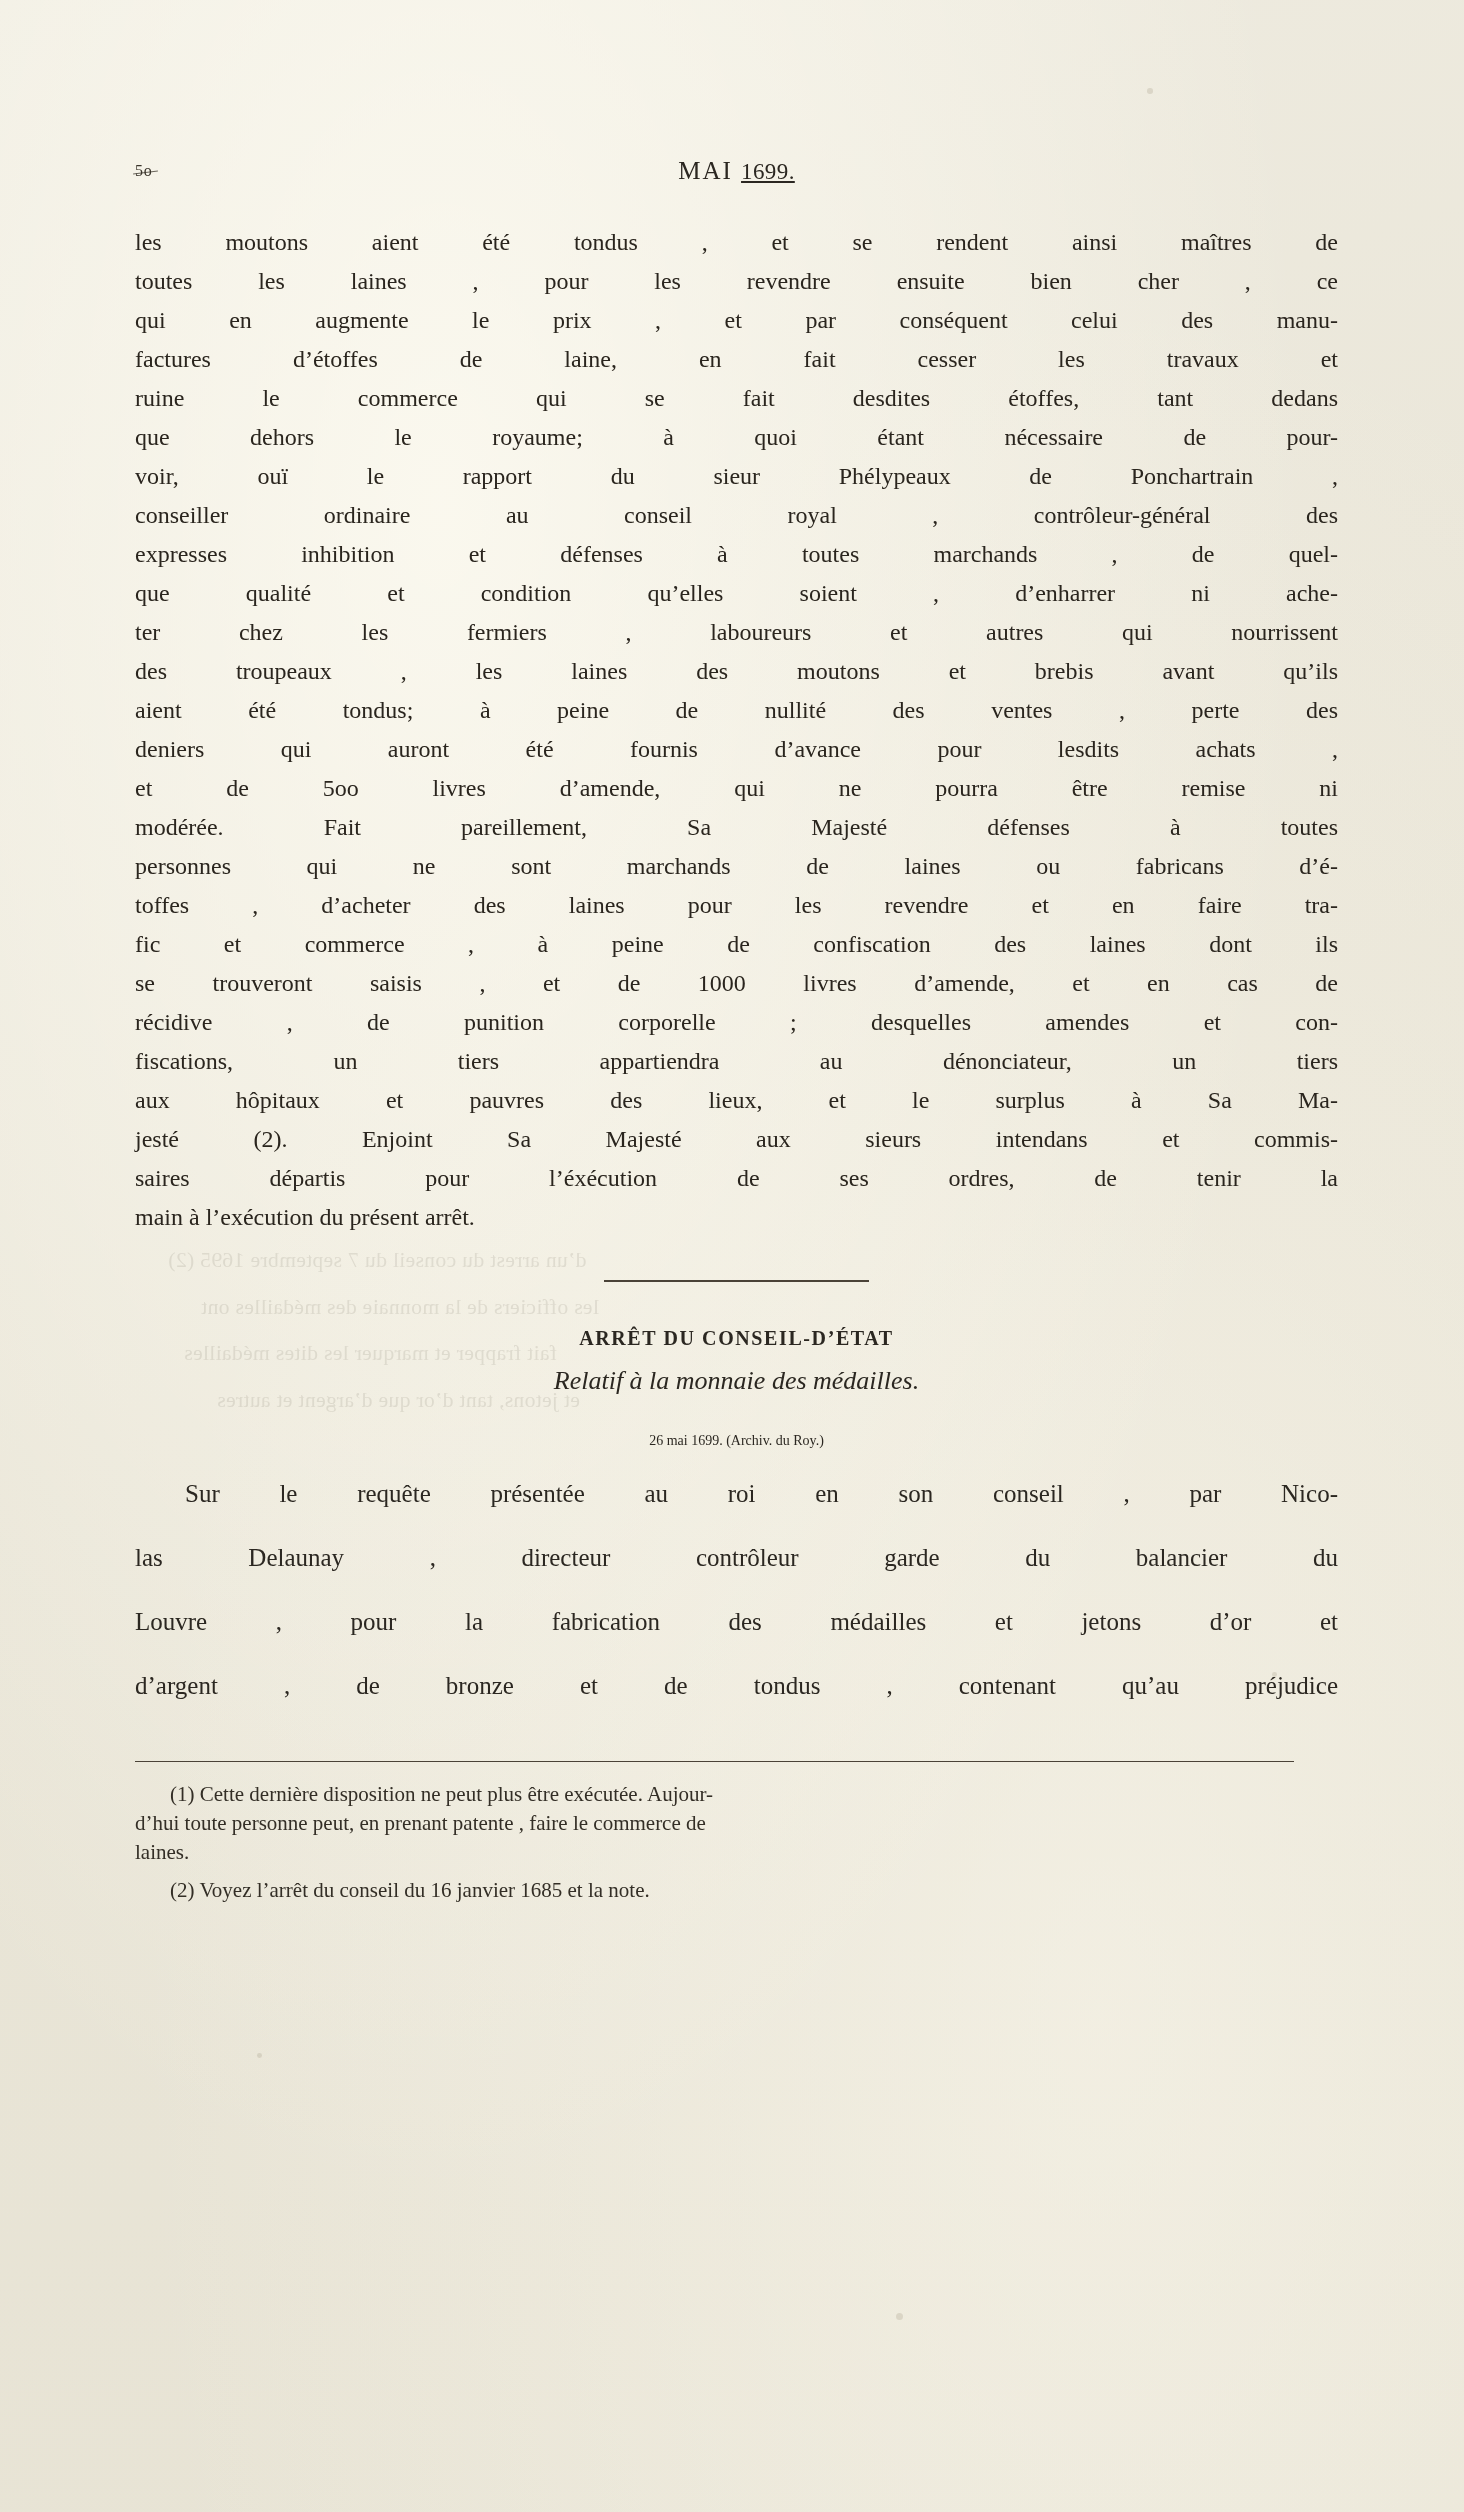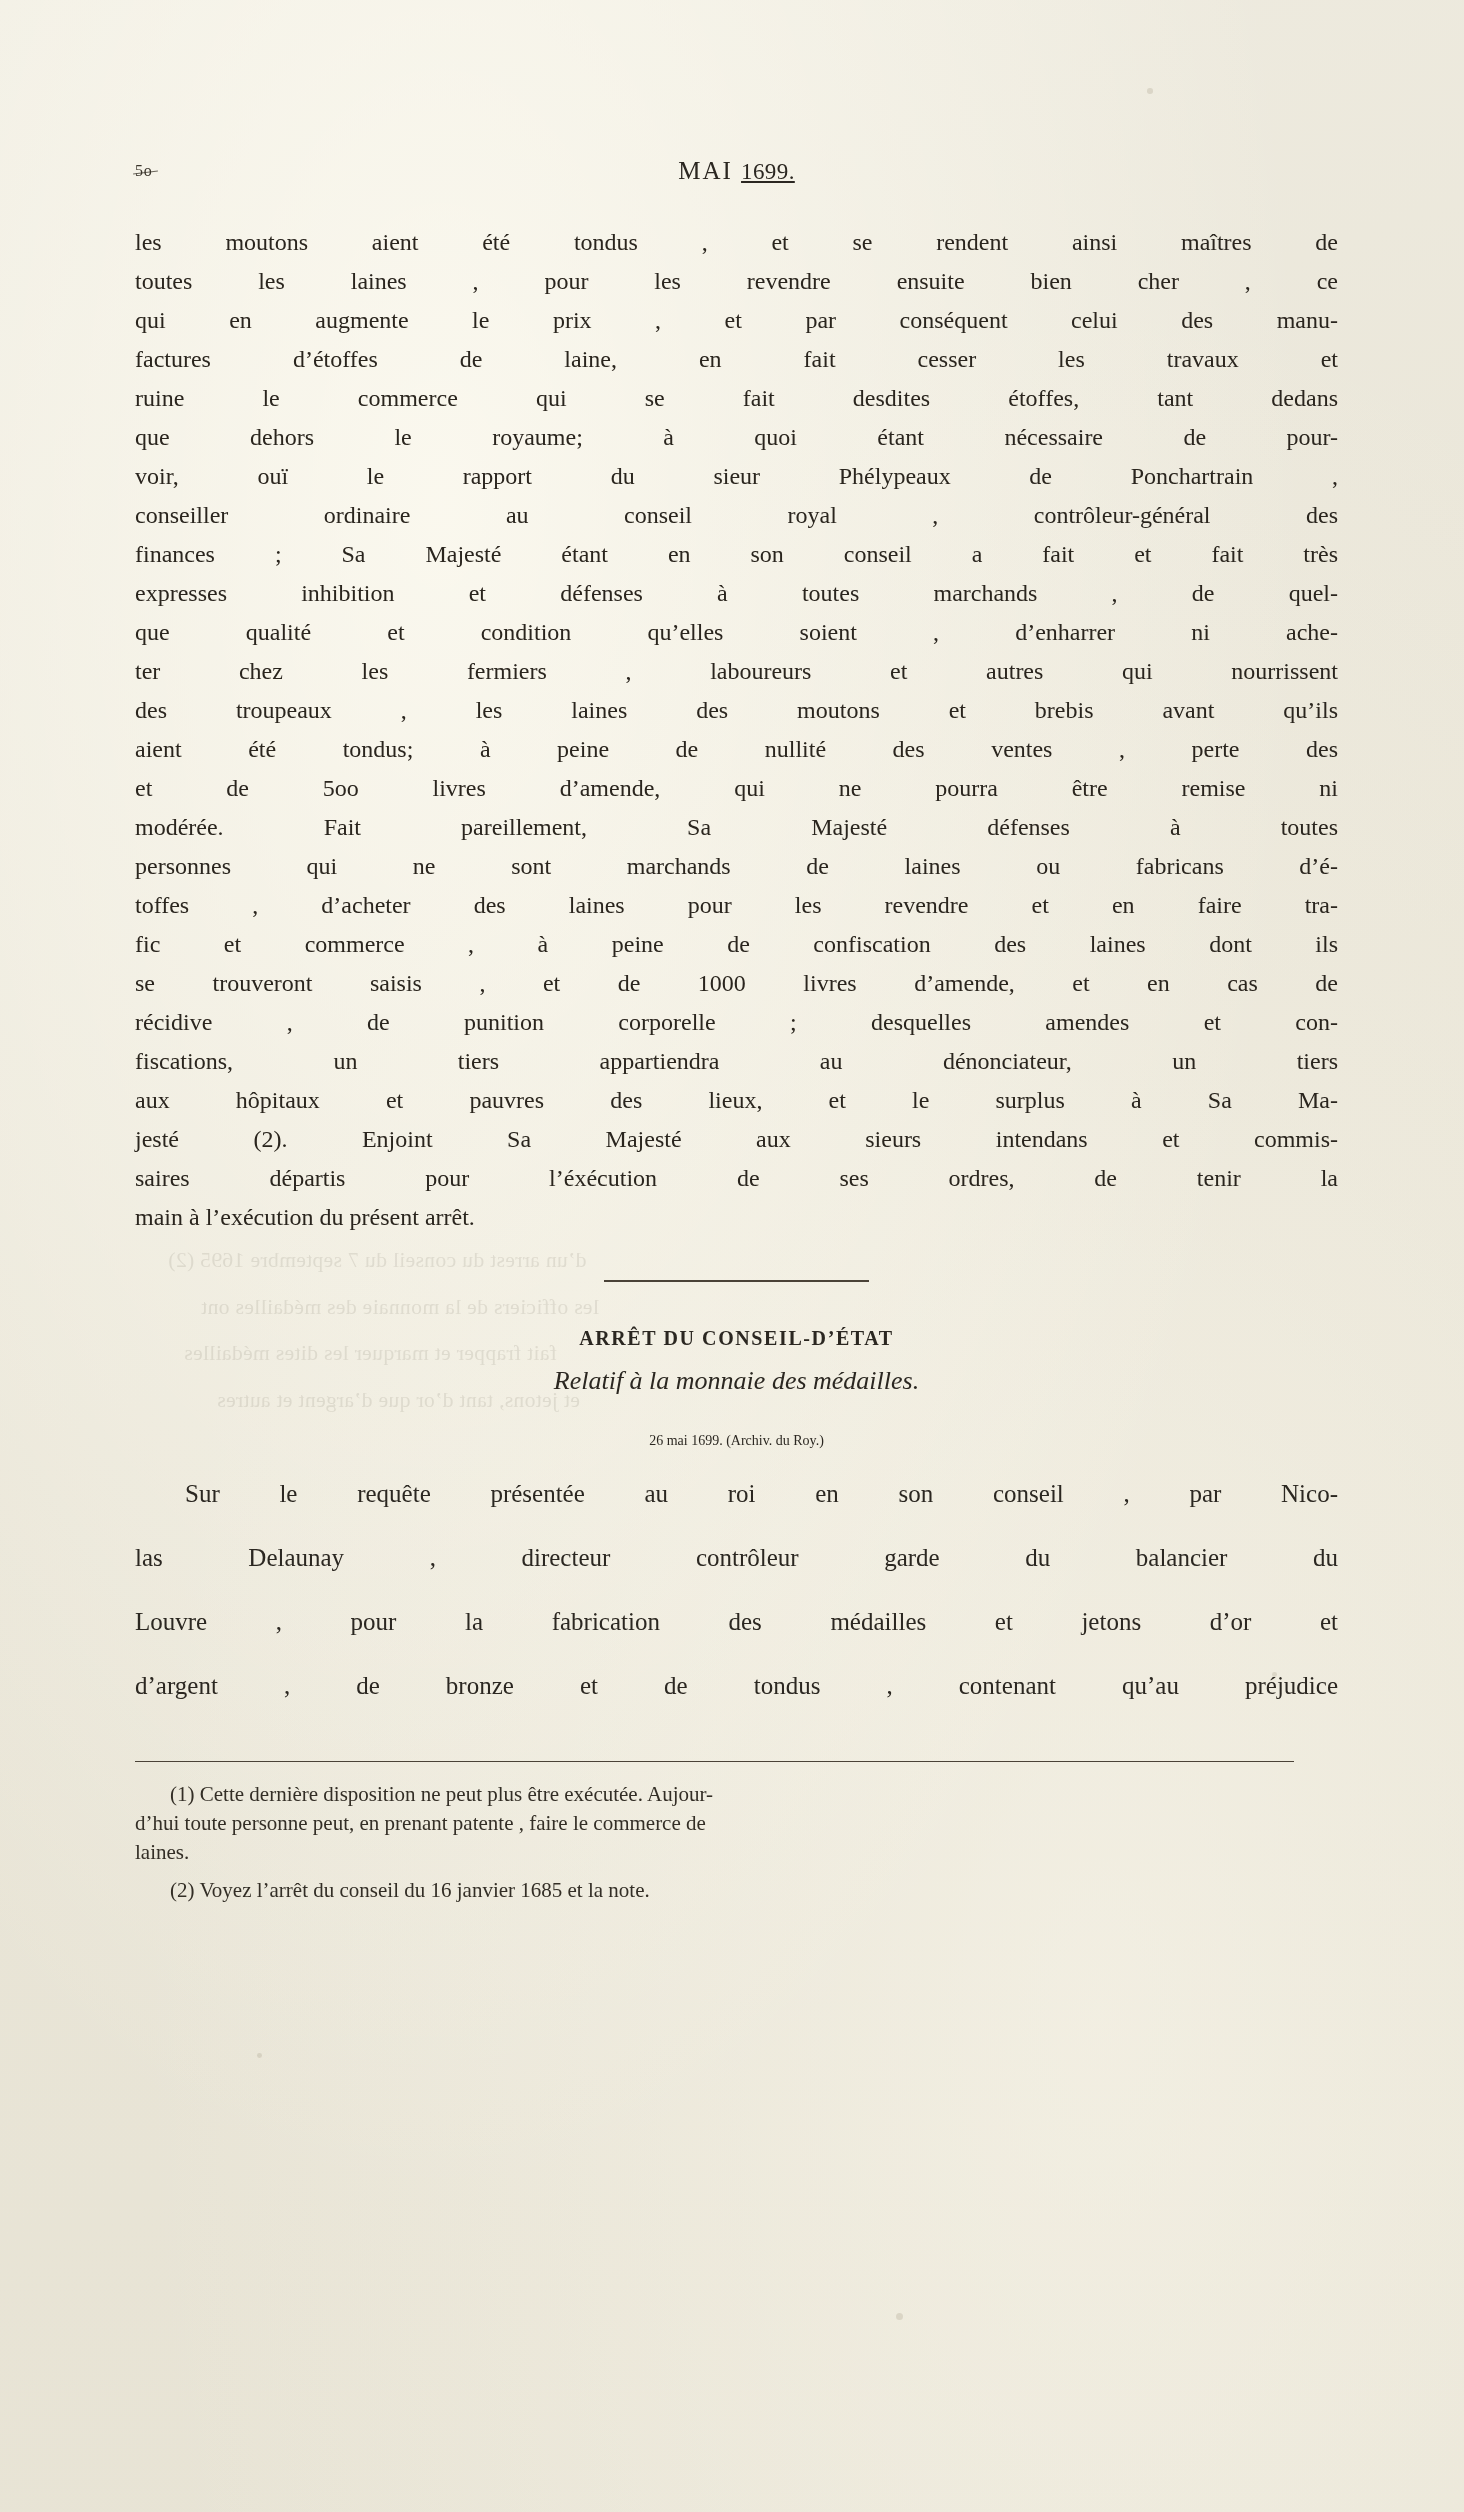"finances ; Sa Majesté étant" p { html: <p>finances ; Sa Majesté étant en son conseil a fait et fait très</p> -> none }
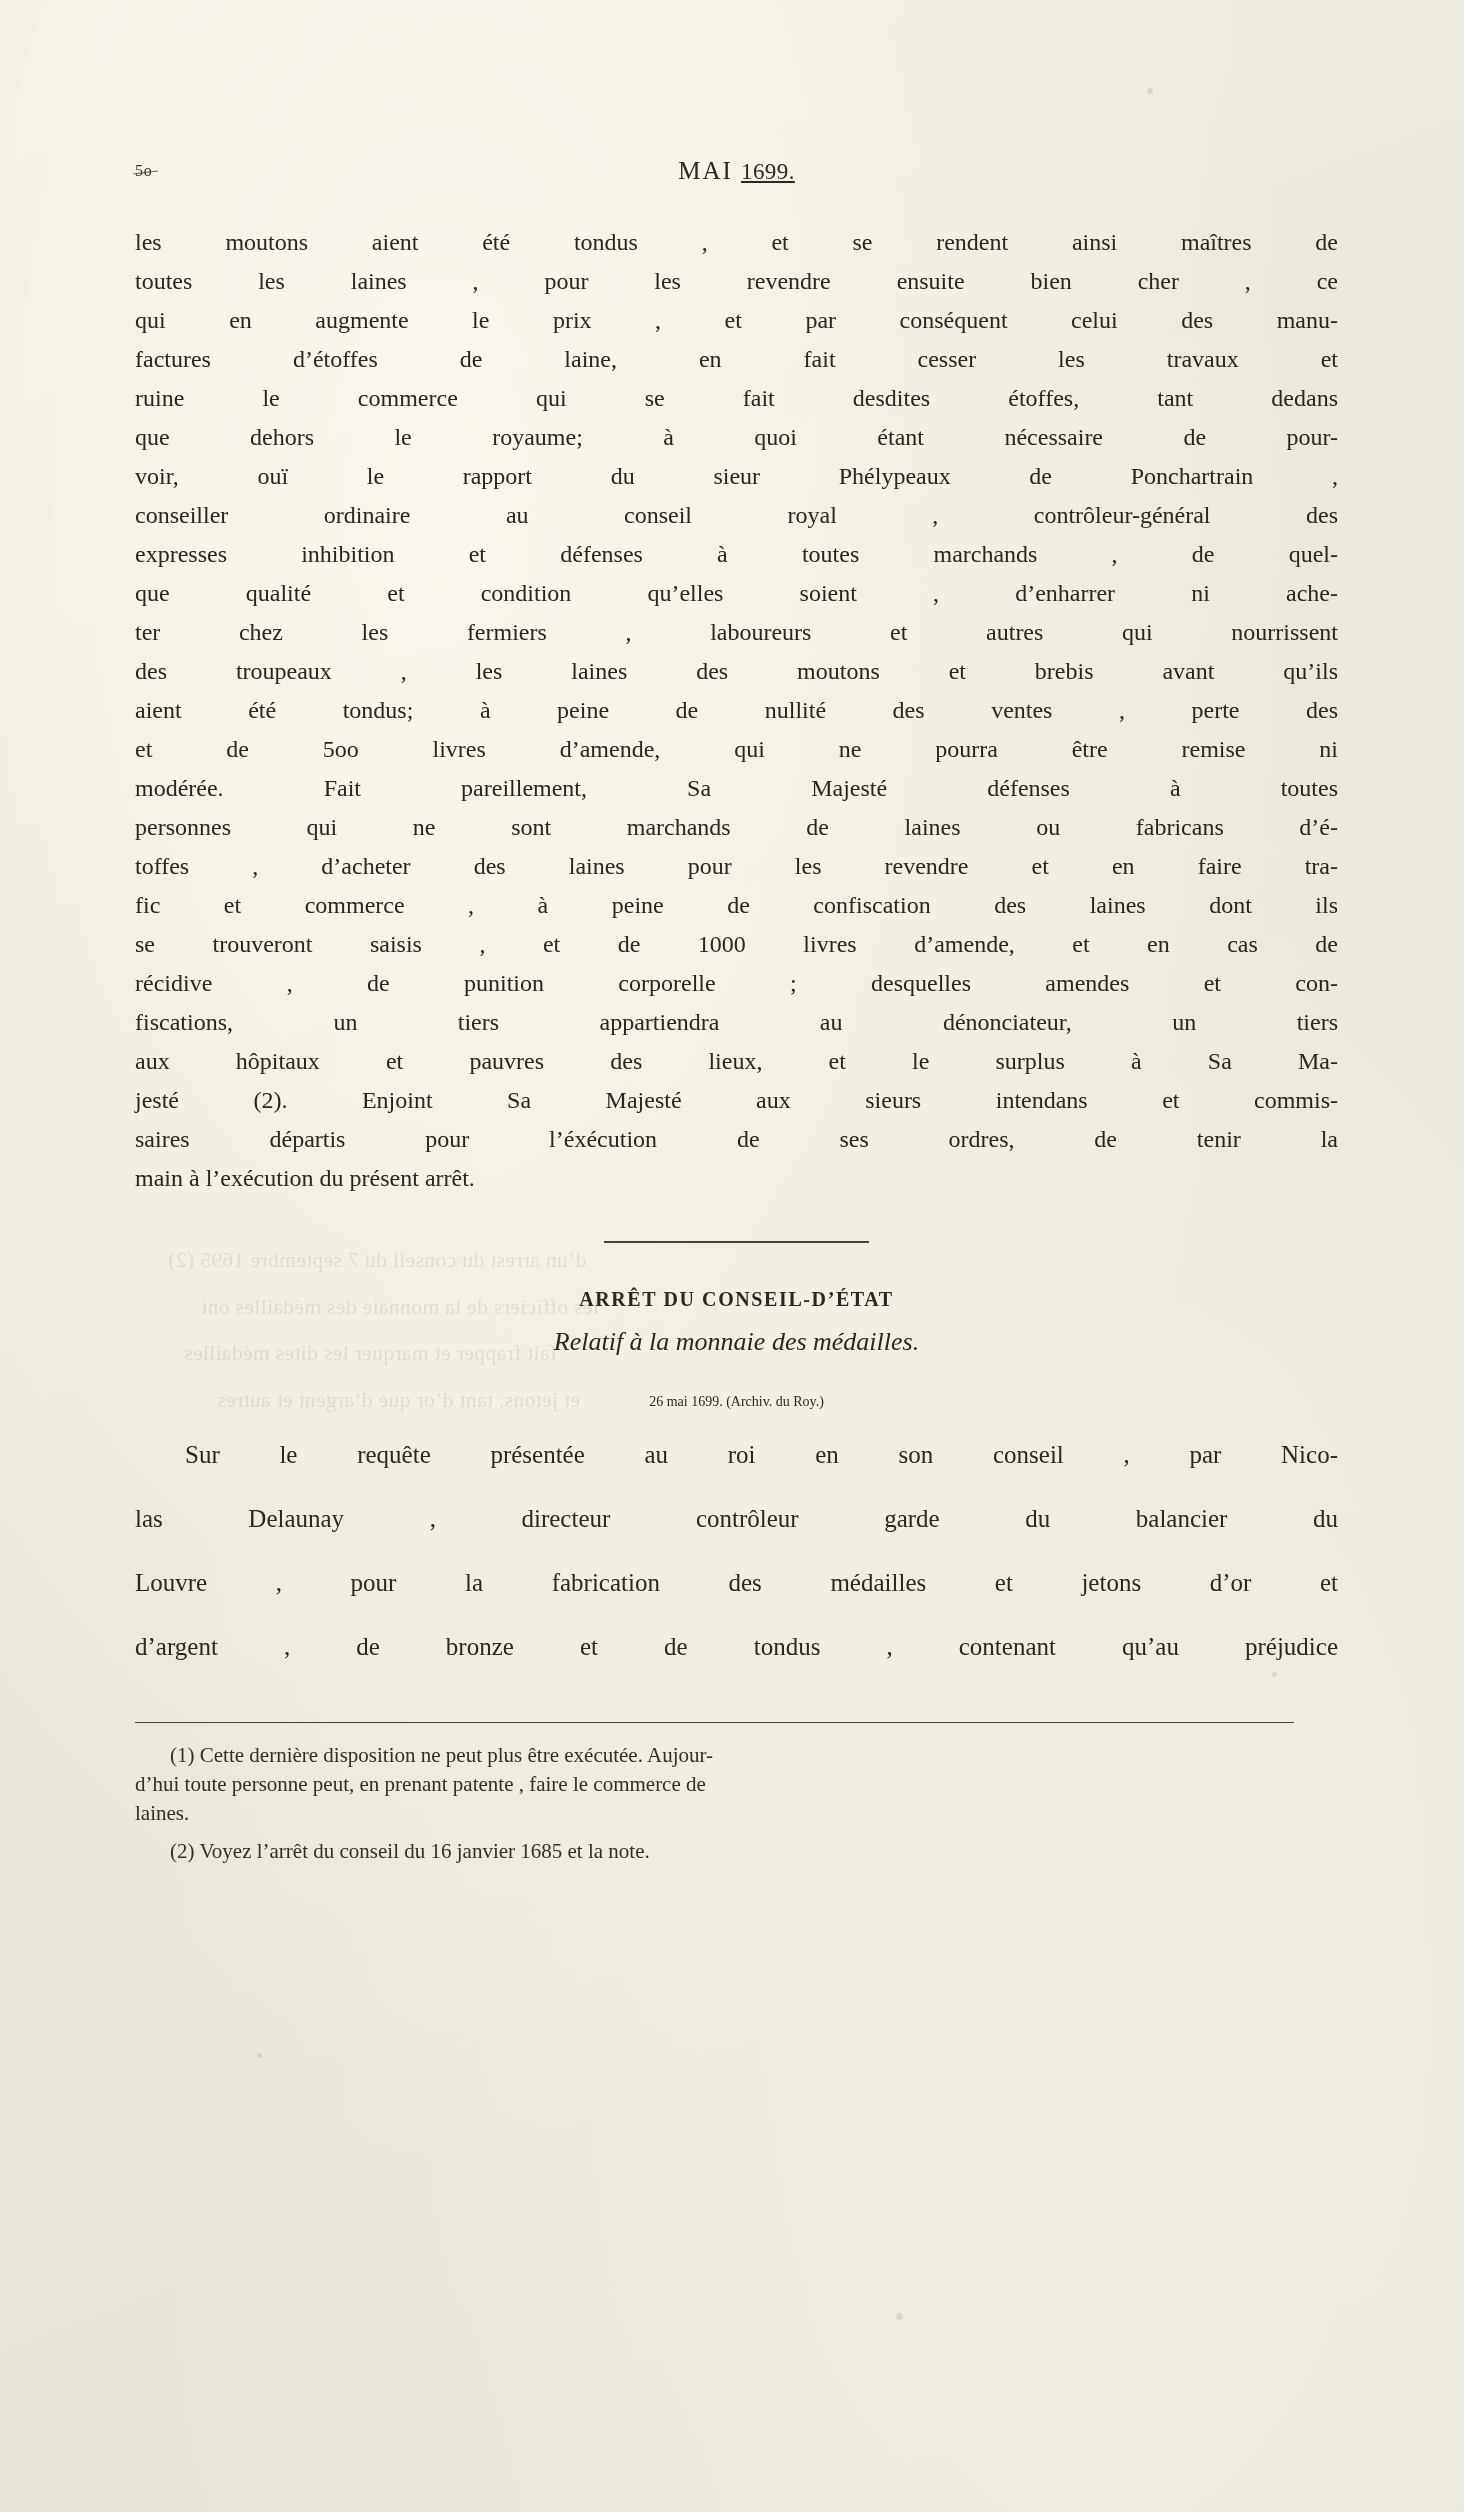"deniers qui auront été fournis" p { html: none -> <p>deniers qui auront été fournis d’avance pour lesdits achats ,</p> }
